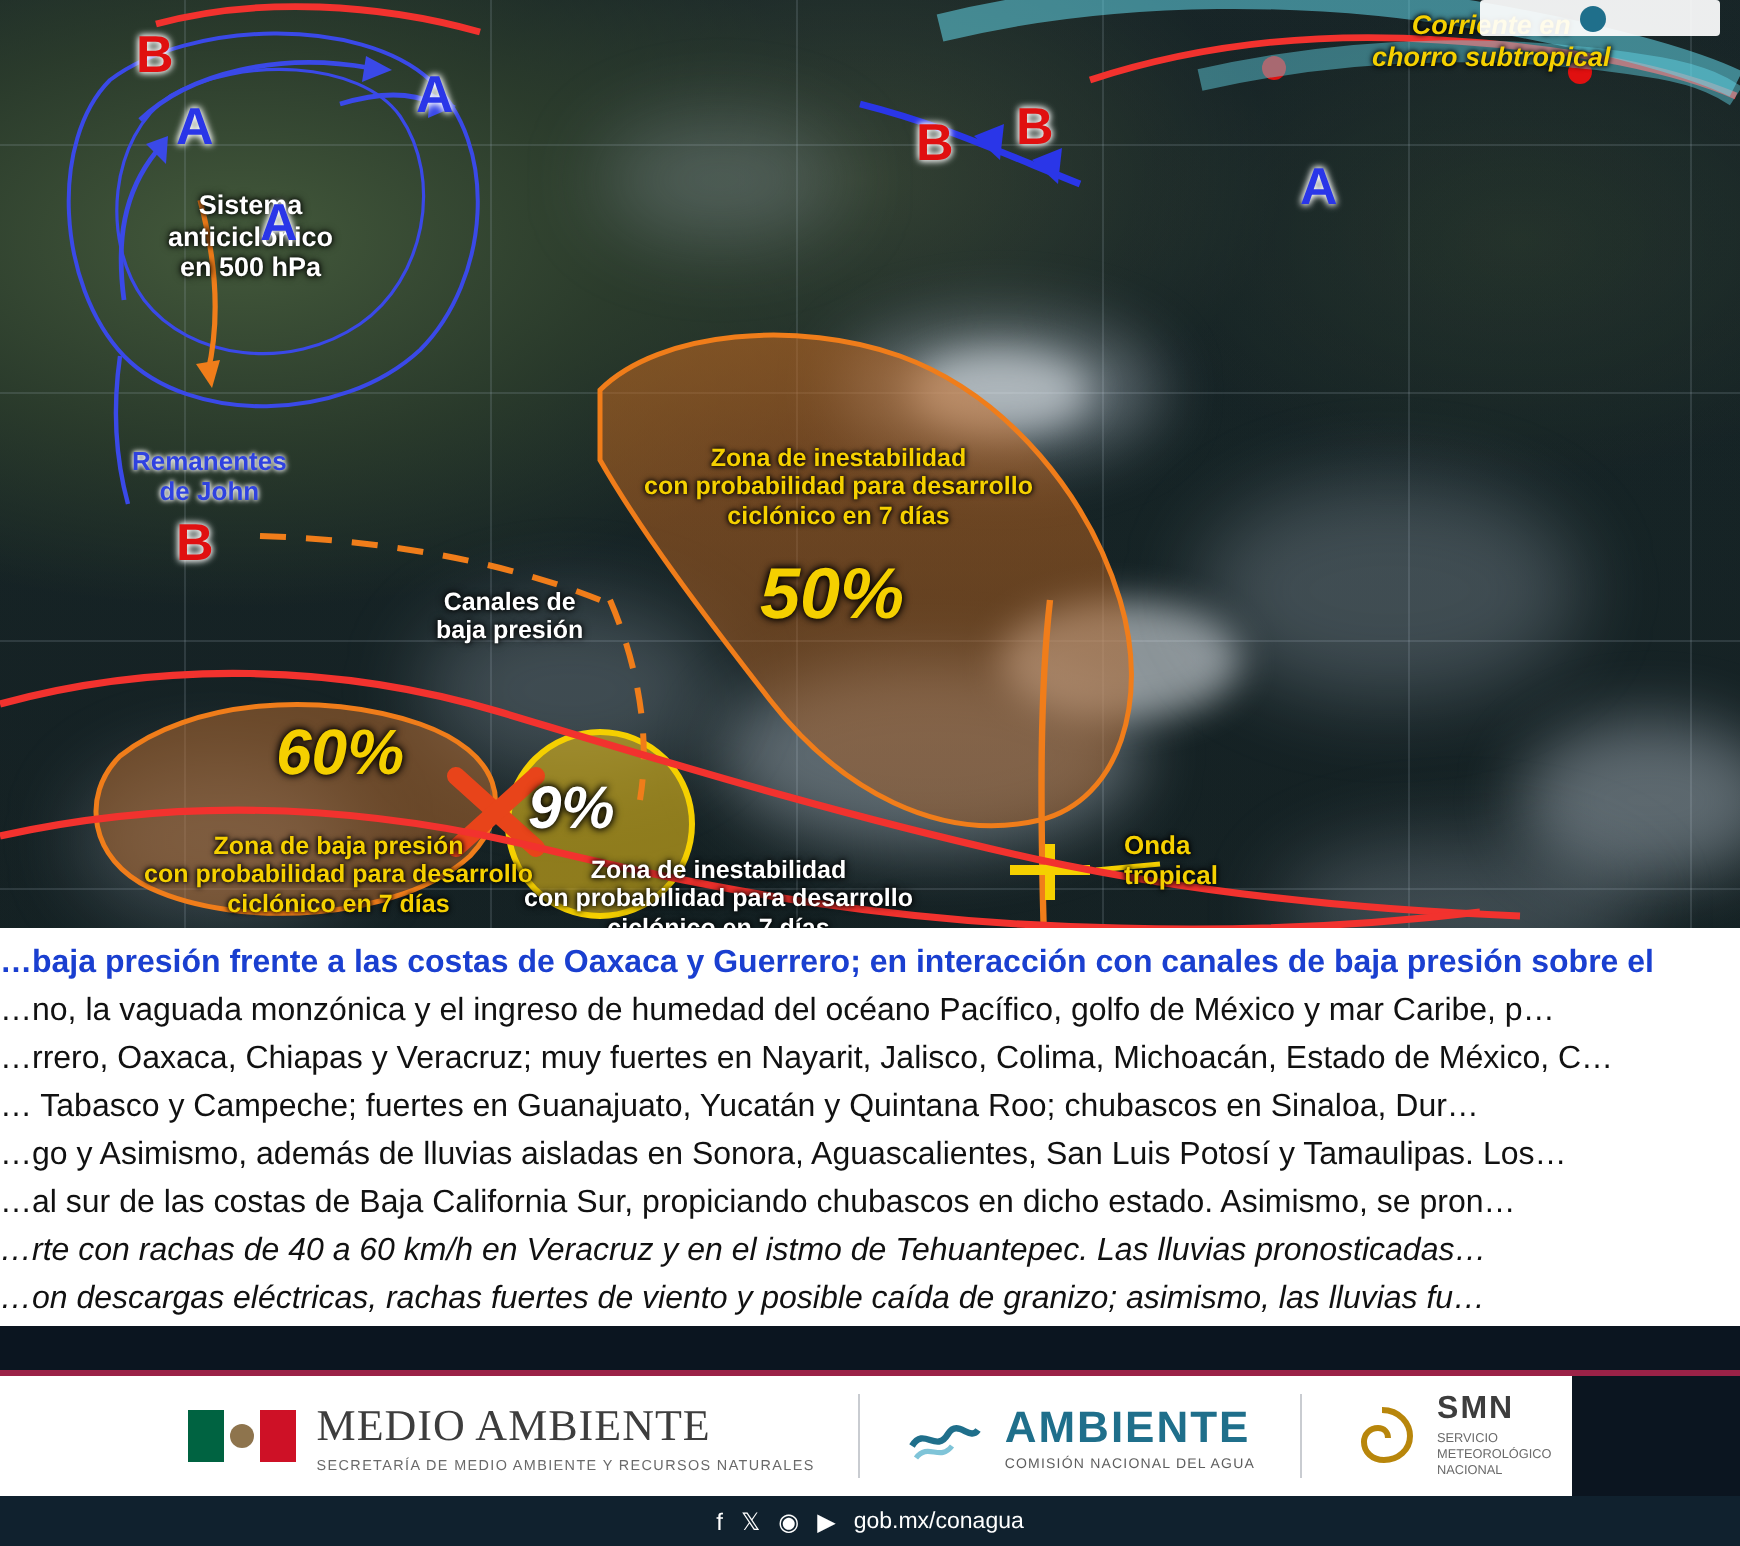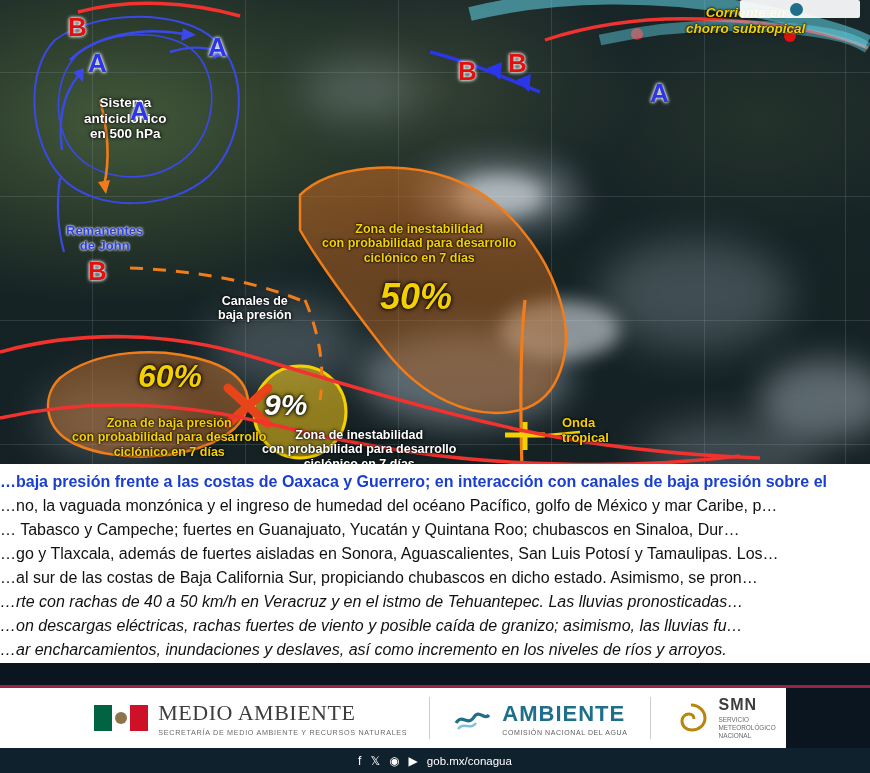"…rrero, Oaxaca, Chiapas y Veracruz;" p { html: none -> <p>…rrero, Oaxaca, Chiapas y Veracruz; muy fuertes en Nayarit, Jalisco, Colima, Michoacán, Estado de México, C…</p> }
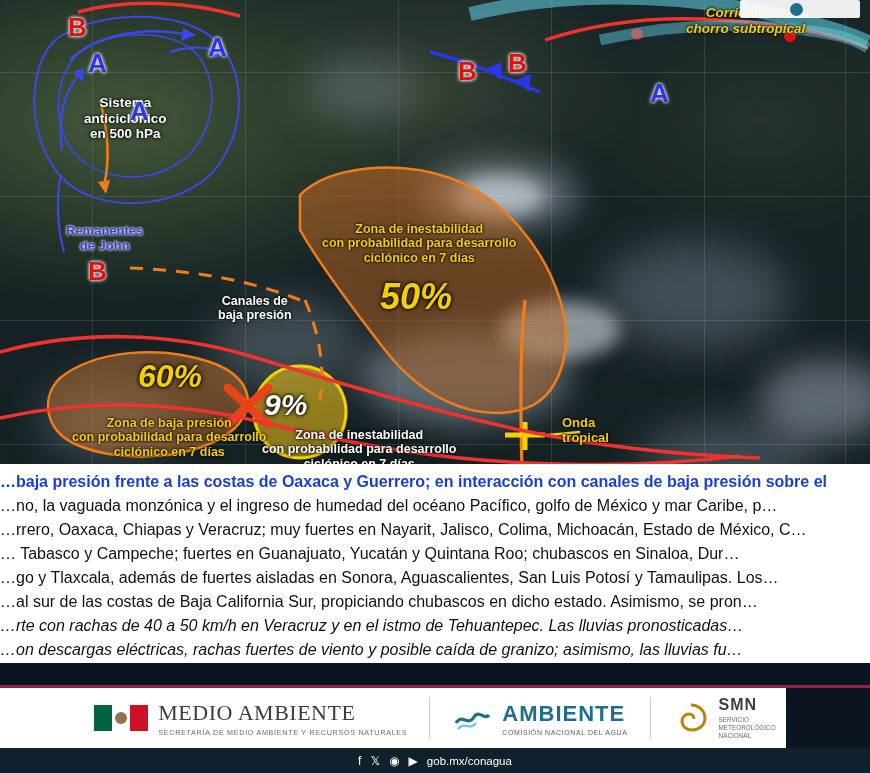"…go y Tlaxcala, además de" p { text: Tlaxcala, además de fuertes -> Asimismo, además de lluvias }
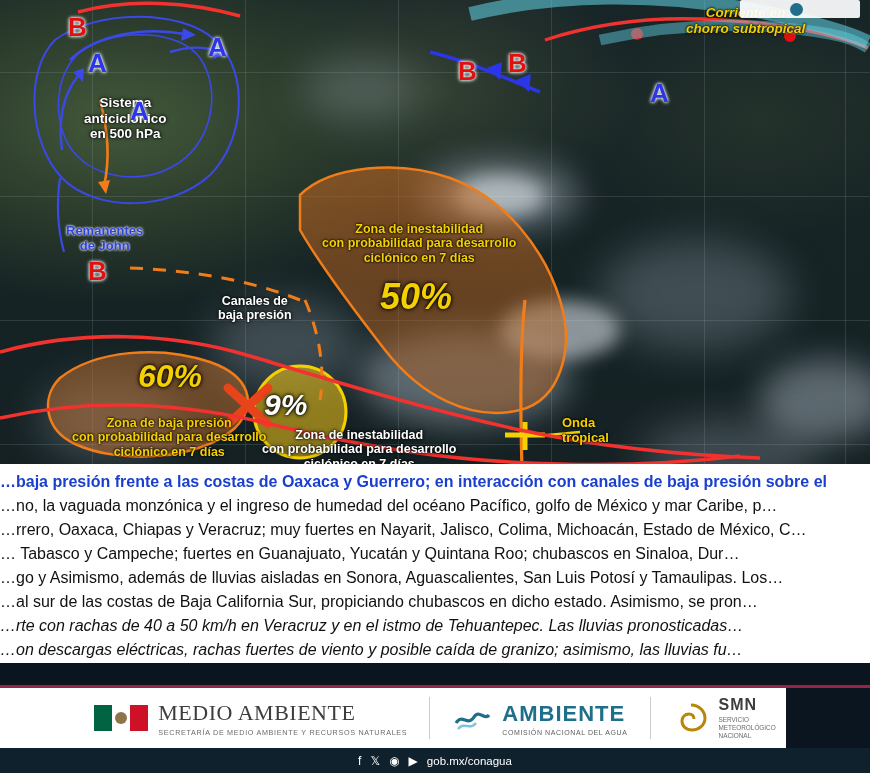"…rte con rachas de 40" p { text: 50 -> 60 }
